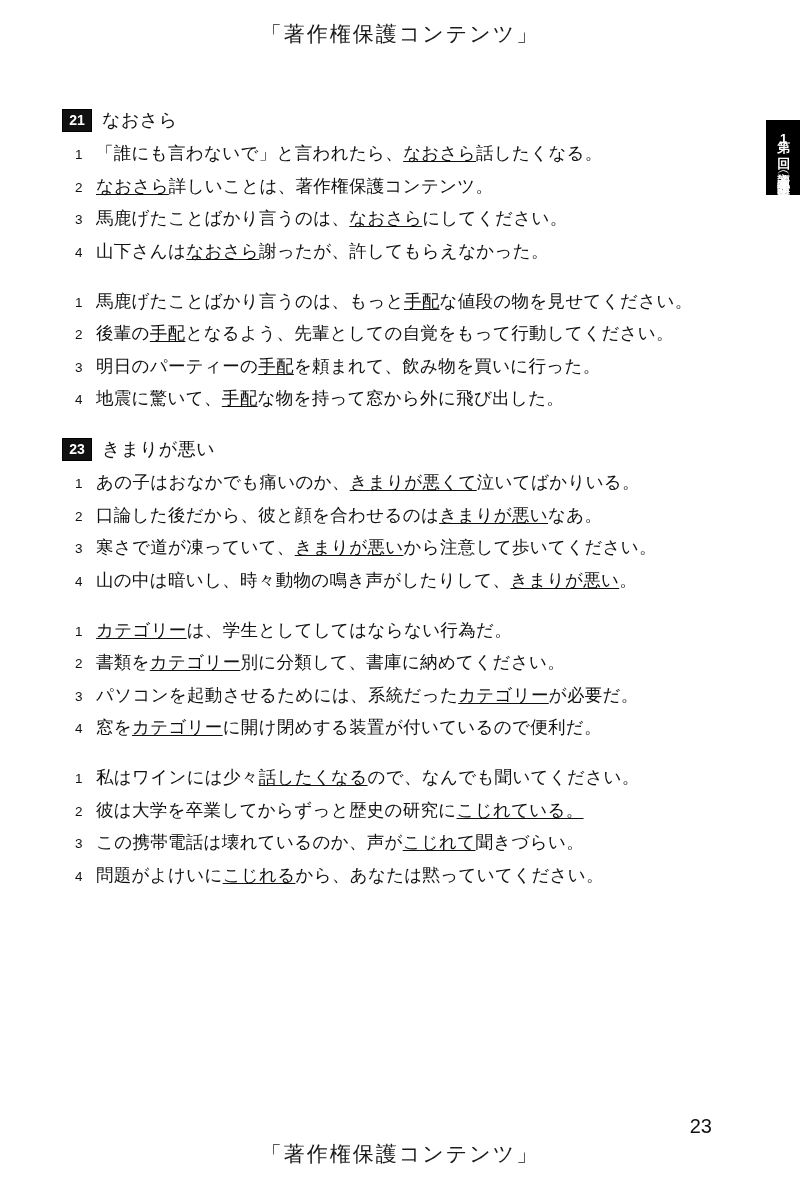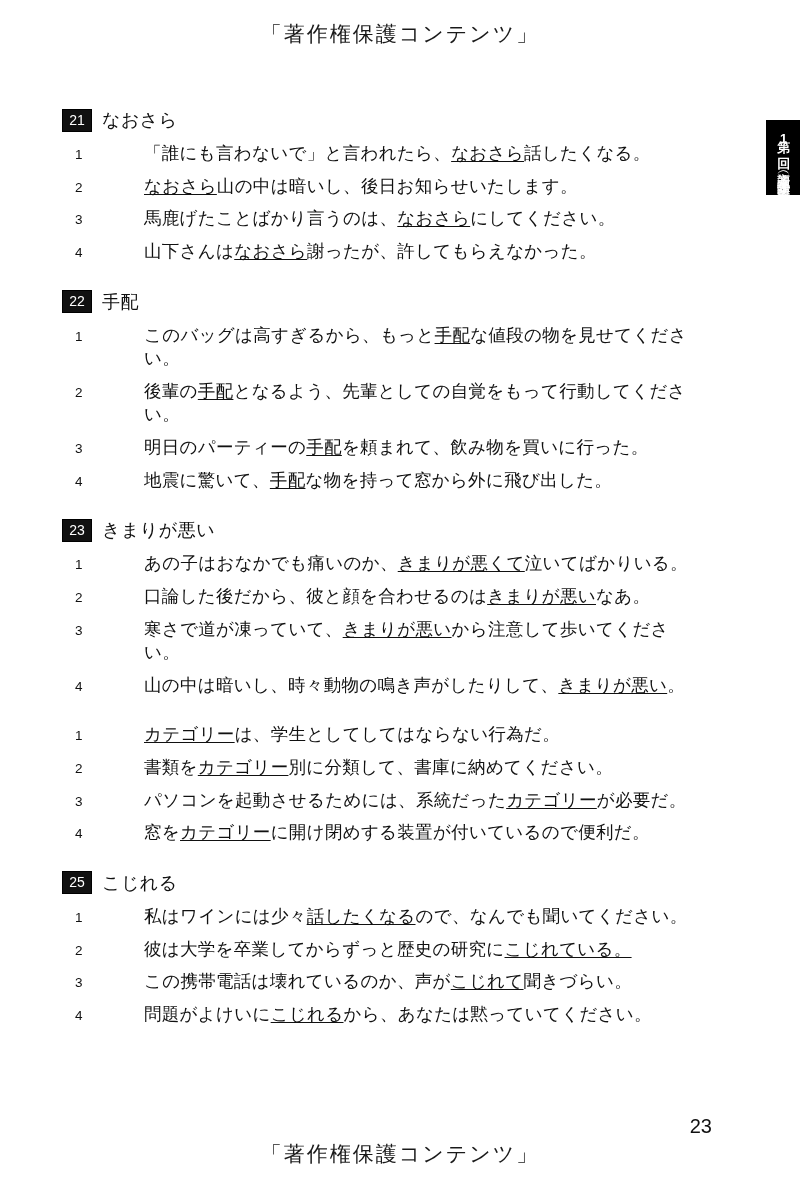"21" .q-num { font-weight: normal -> bold }
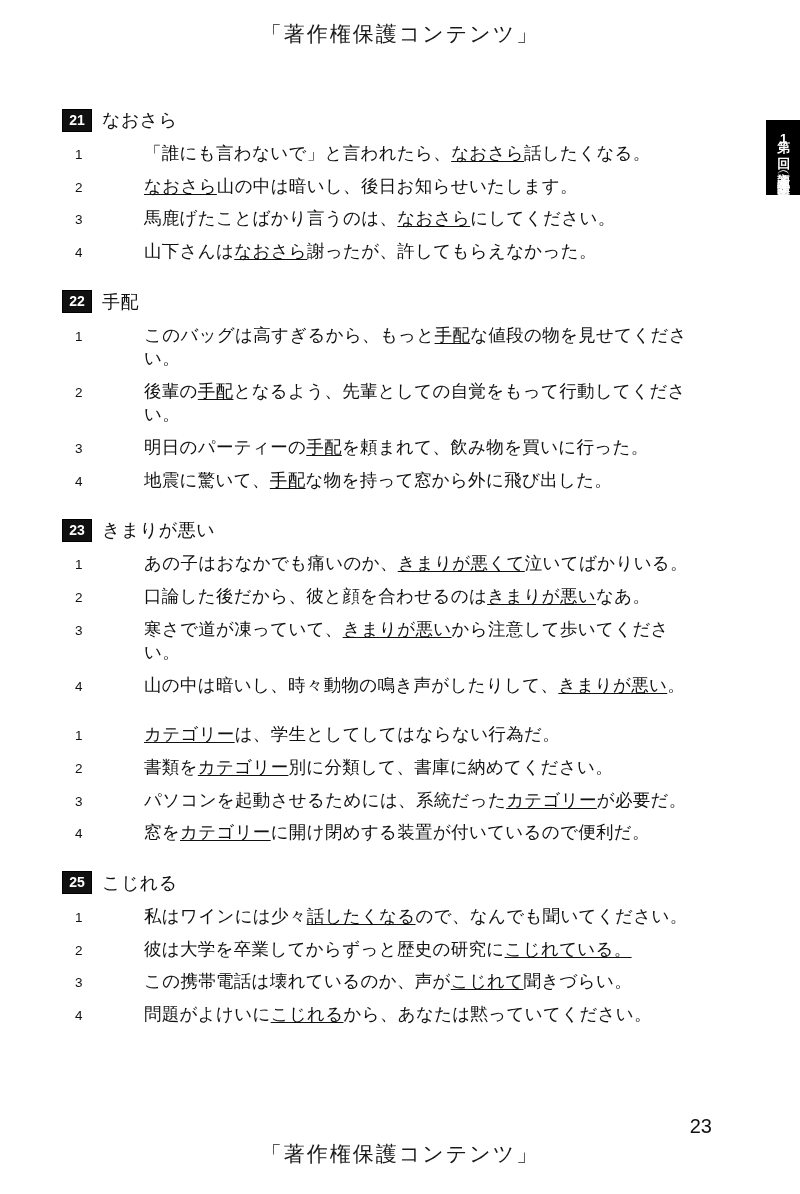"「誰にも言わないで」と言われたら、なおさら話したくなる。" .choice-text { margin-left: 48px -> none }
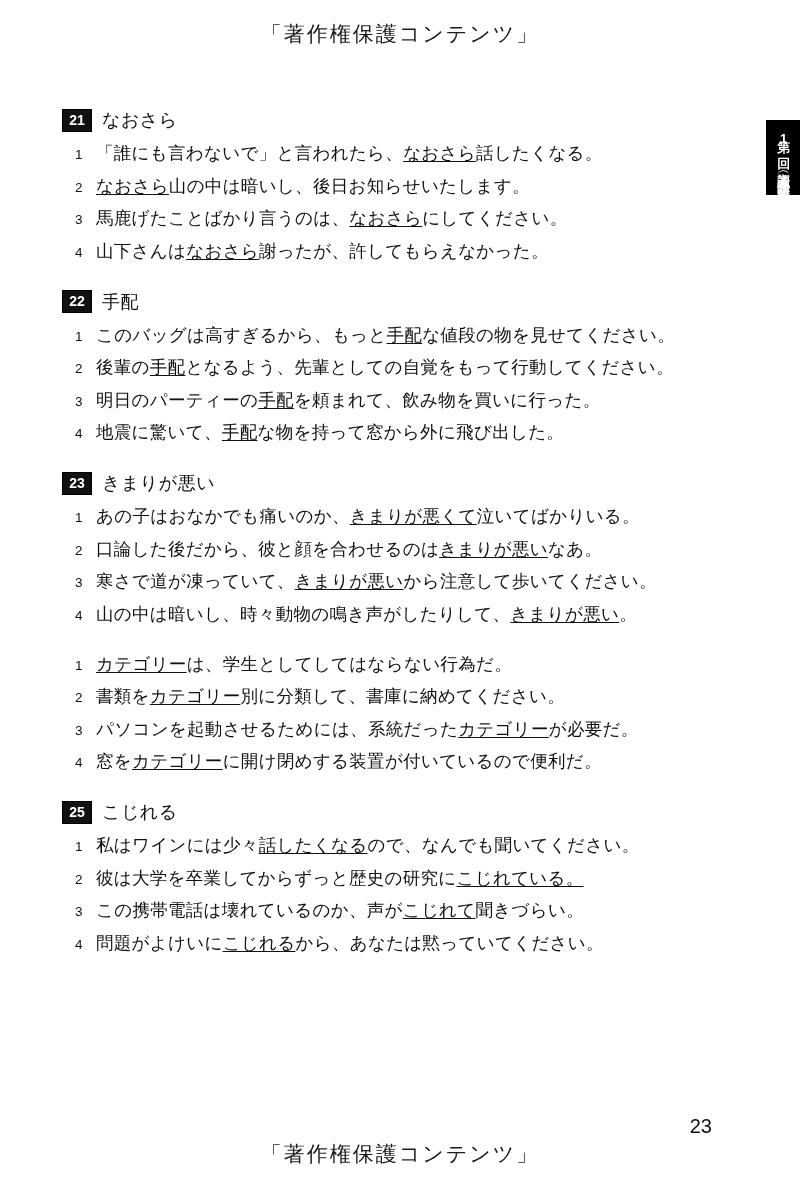"山の中は暗いし、後日お知らせいたします。" span { text: 山の中は暗いし、後日お知らせいたします -> 詳しいことは、著作権保護コンテンツ }
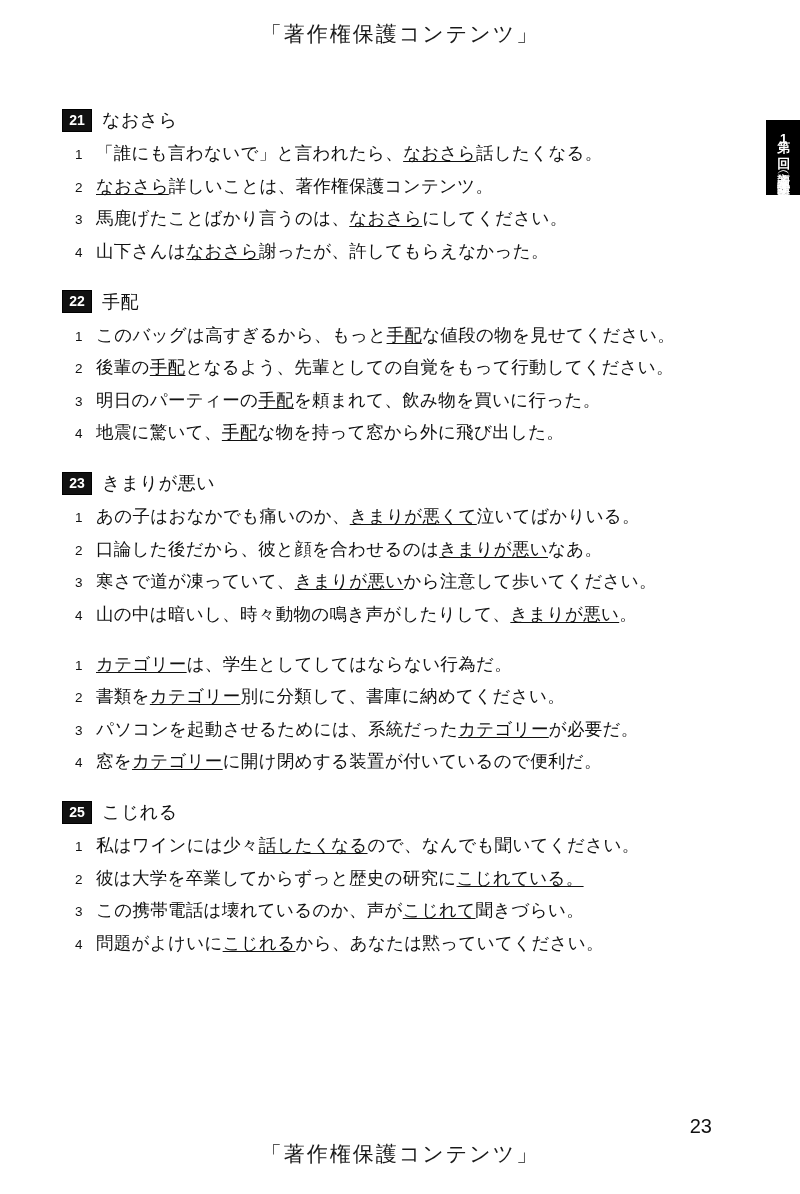"22" div.q-head { html: <div> <span>22</span> <span>手配</span> </div> -> none }
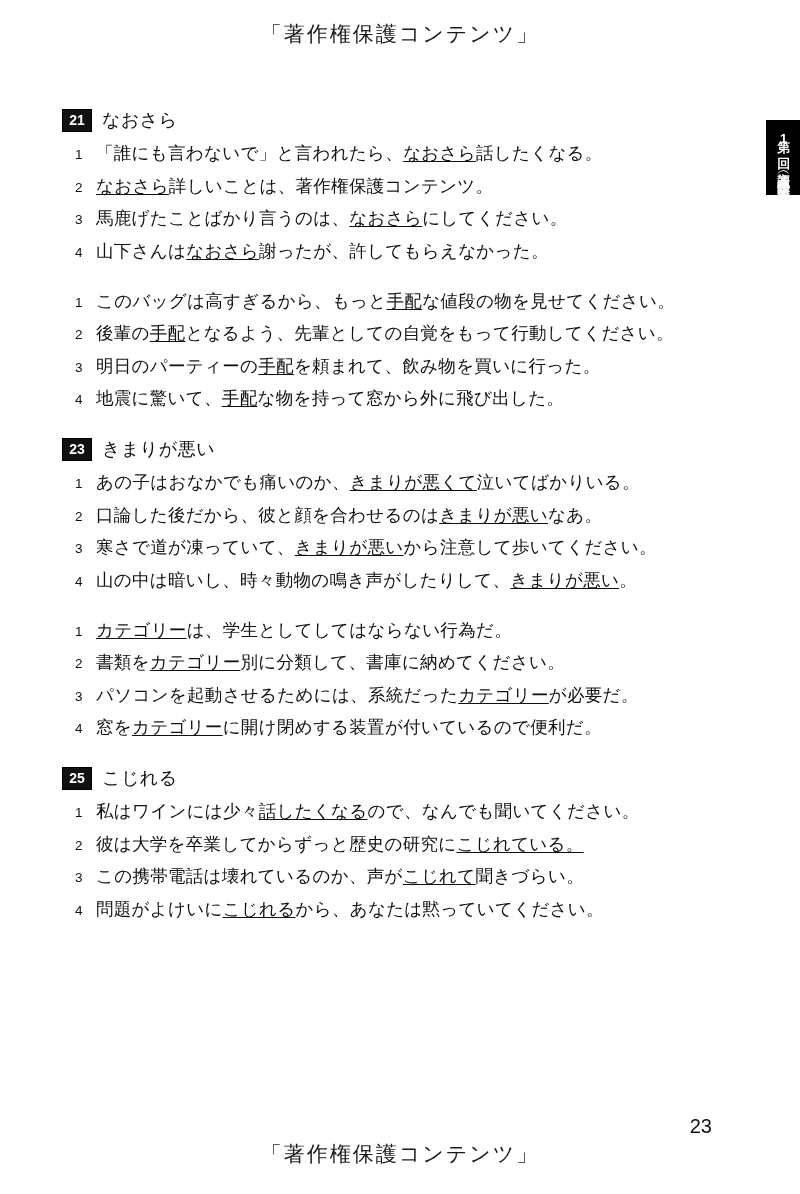"このバッグは高すぎるから、もっと" span { text: このバッグは高すぎるから -> 馬鹿げたことばかり言うのは }
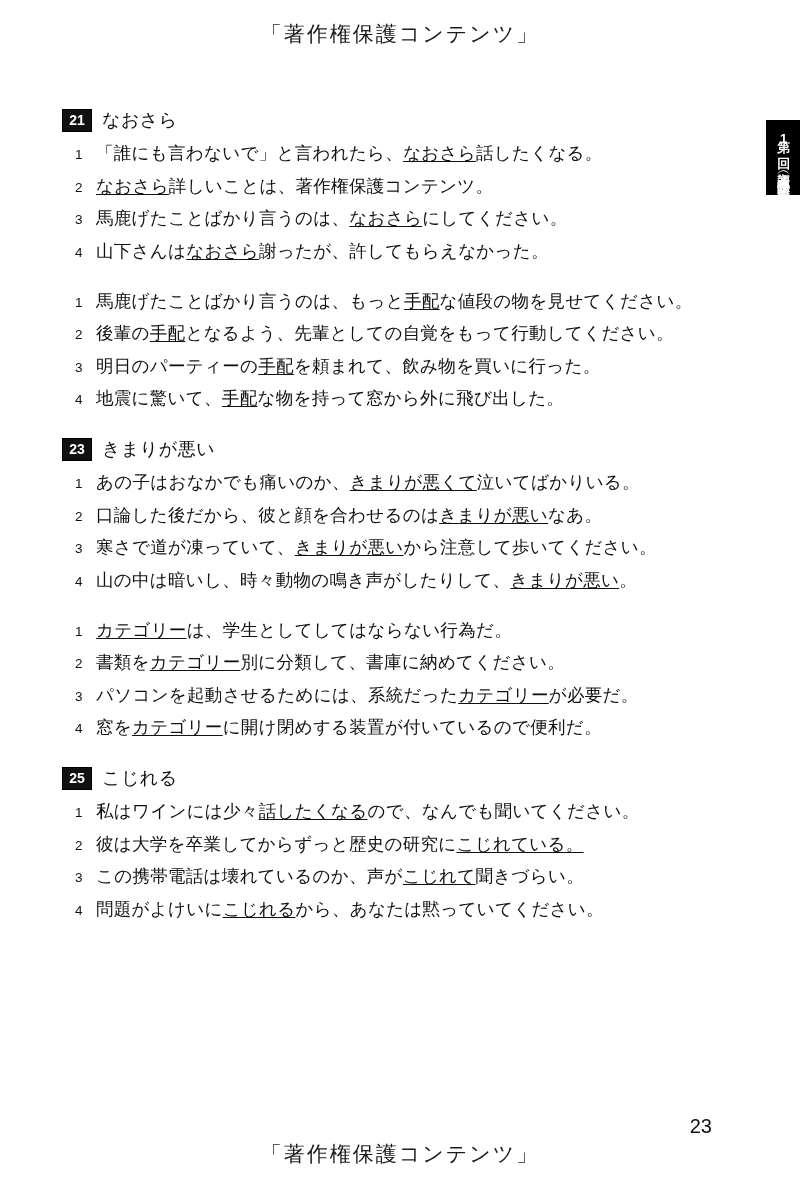"25" div.q-head { html: <div> <span>25</span> <span>こじれる</span> </div> -> none }
